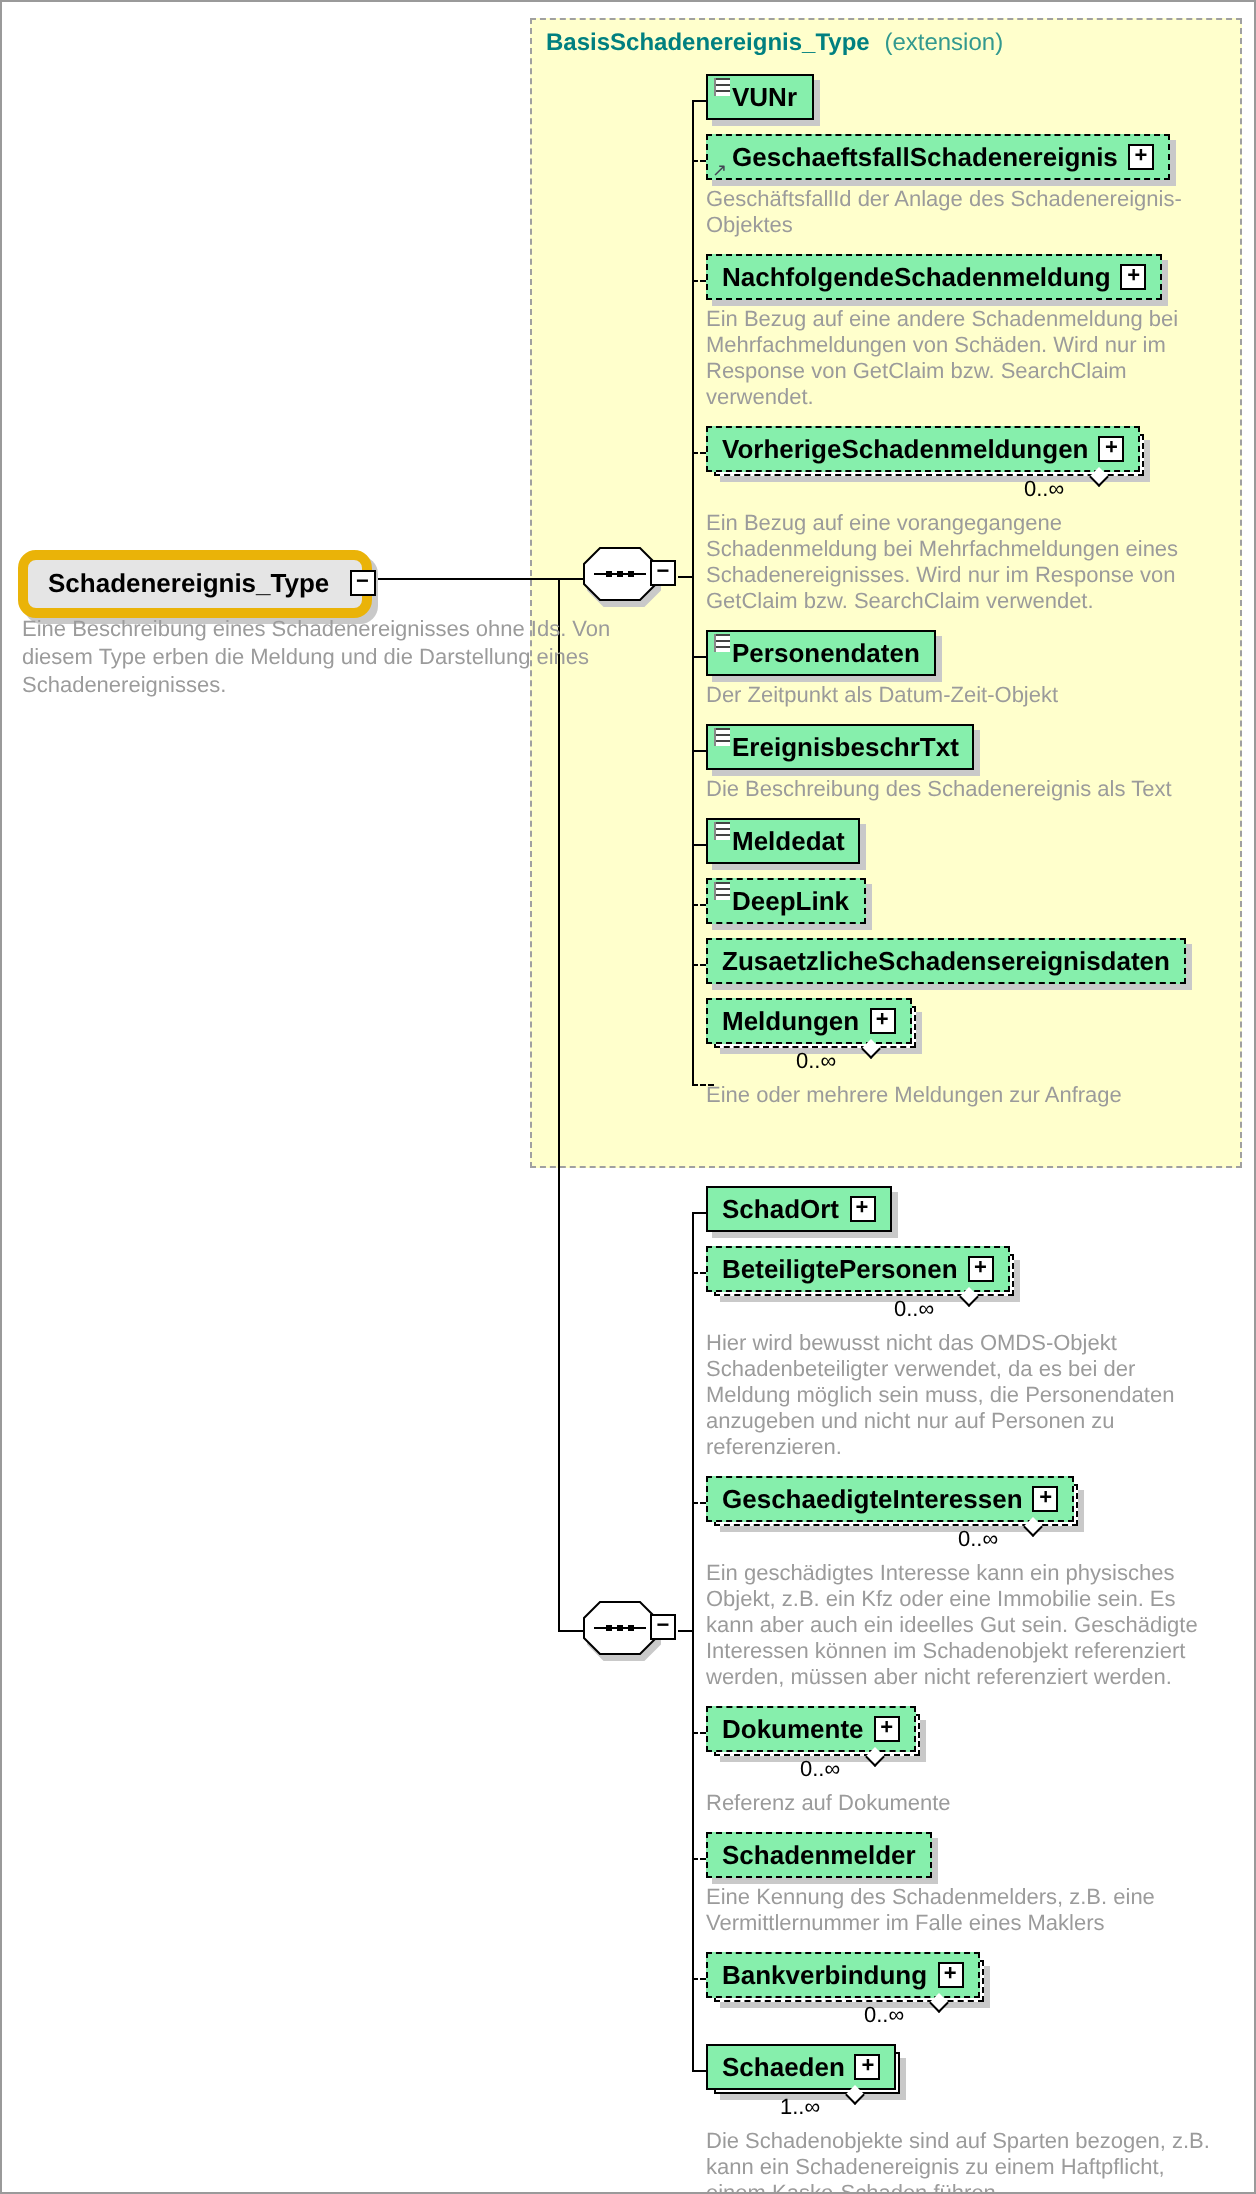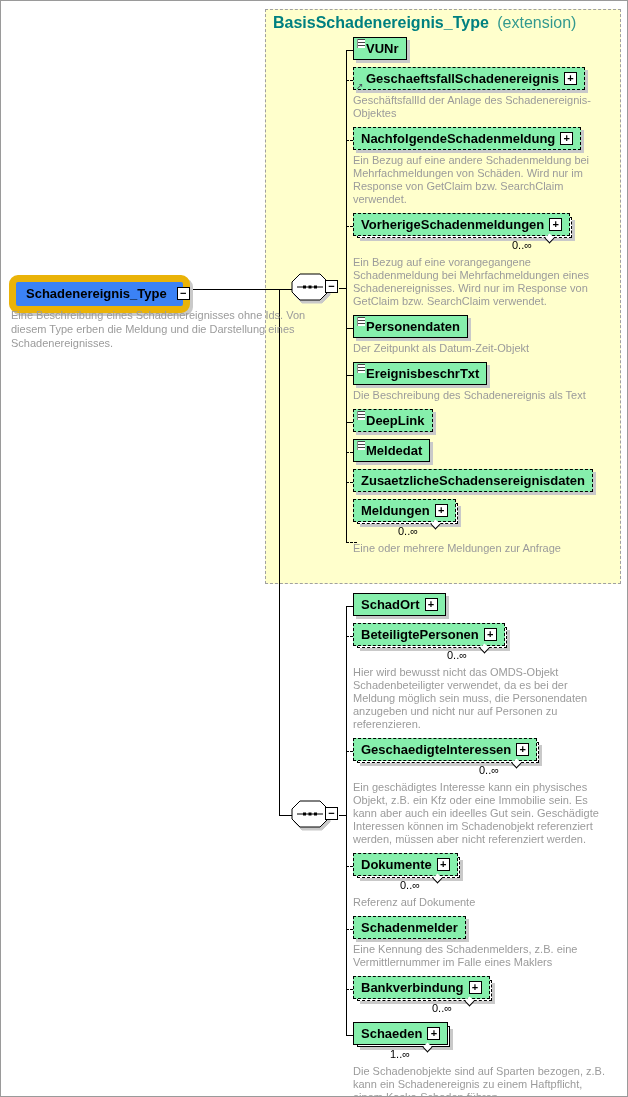"BasisSchadenereignis_Type (extension)" .panel-header { font-size: 16px -> 12px }
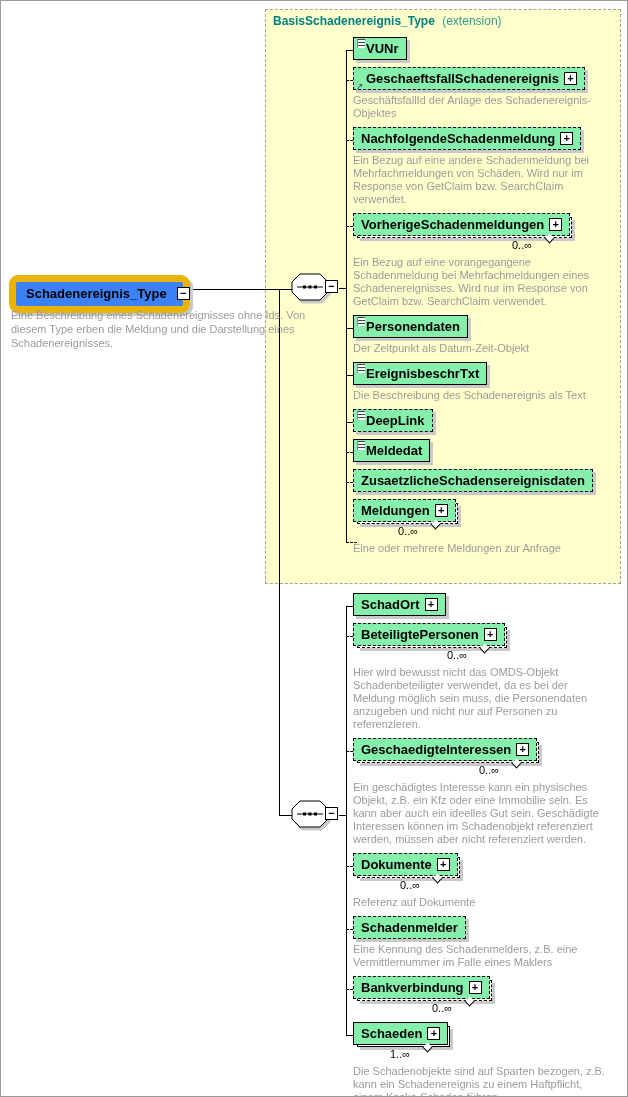"Schadenereignis_Type" .root-ebox { background: #3b82f6 -> #e5e5e5; border: 7px solid #eab308 -> 5px solid #eab308 }
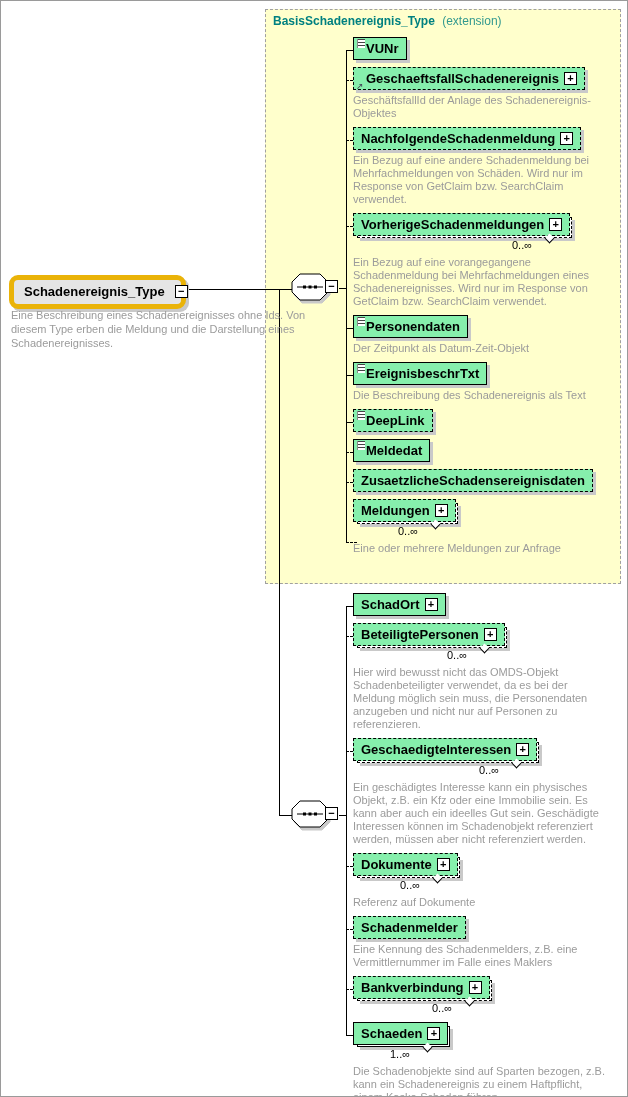"DeepLink" div.node { order: before "Meldedat" -> after "Meldedat" }
